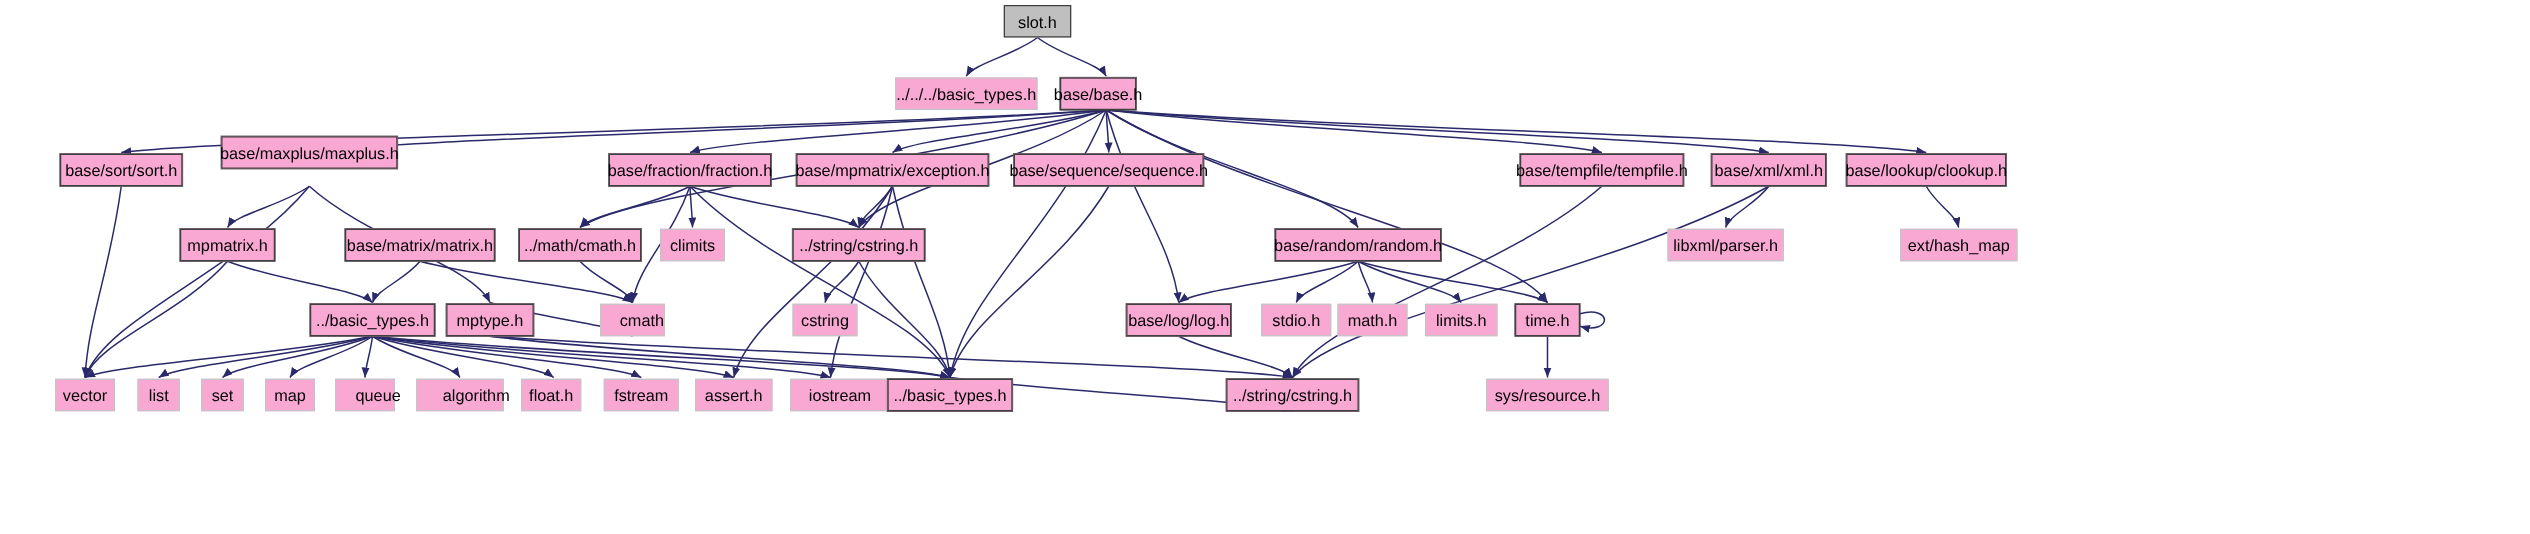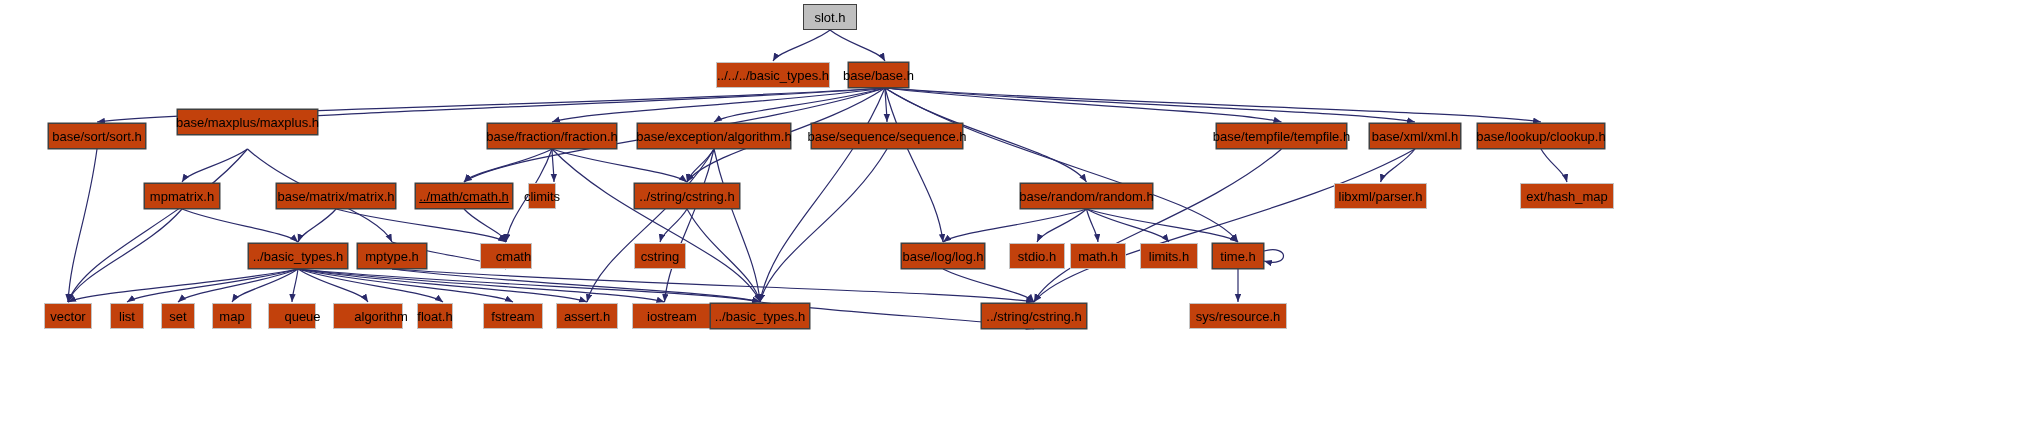"../../../basic_types.h" .node { background: #c2410c -> #f9a8d4 }
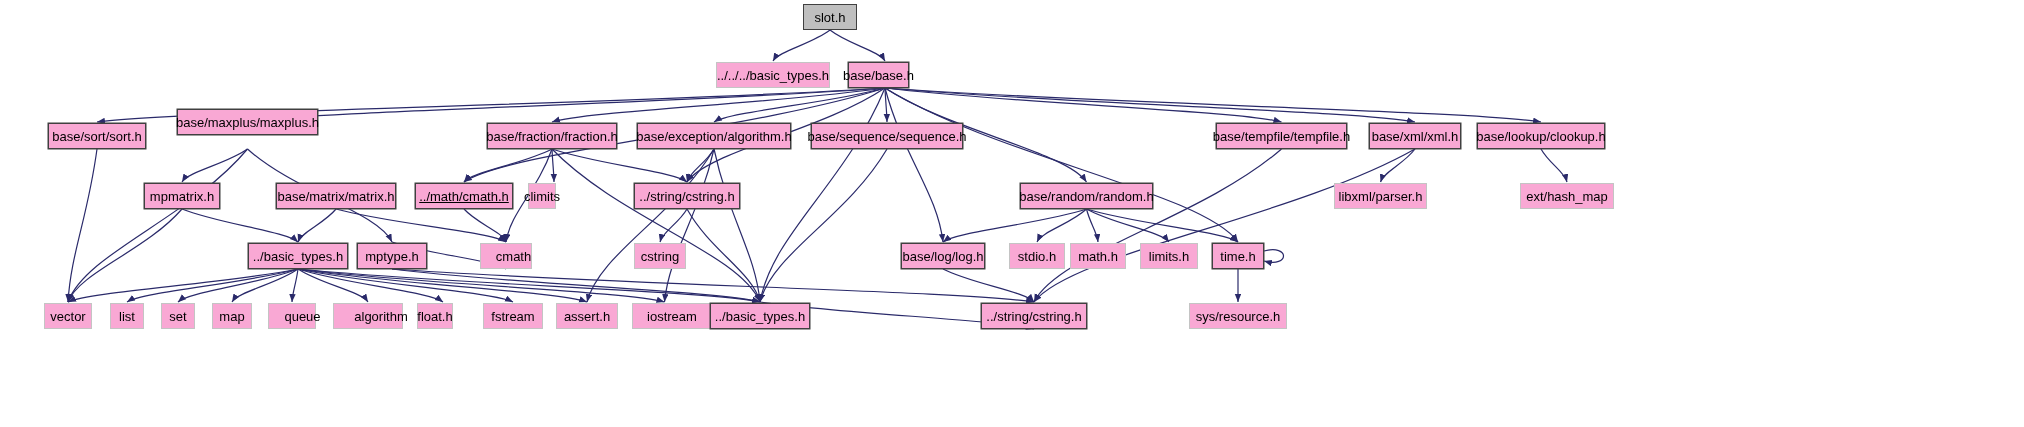"base/exception/algorithm.h" div.node { text: base/exception/algorithm.h -> base/mpmatrix/exception.h }
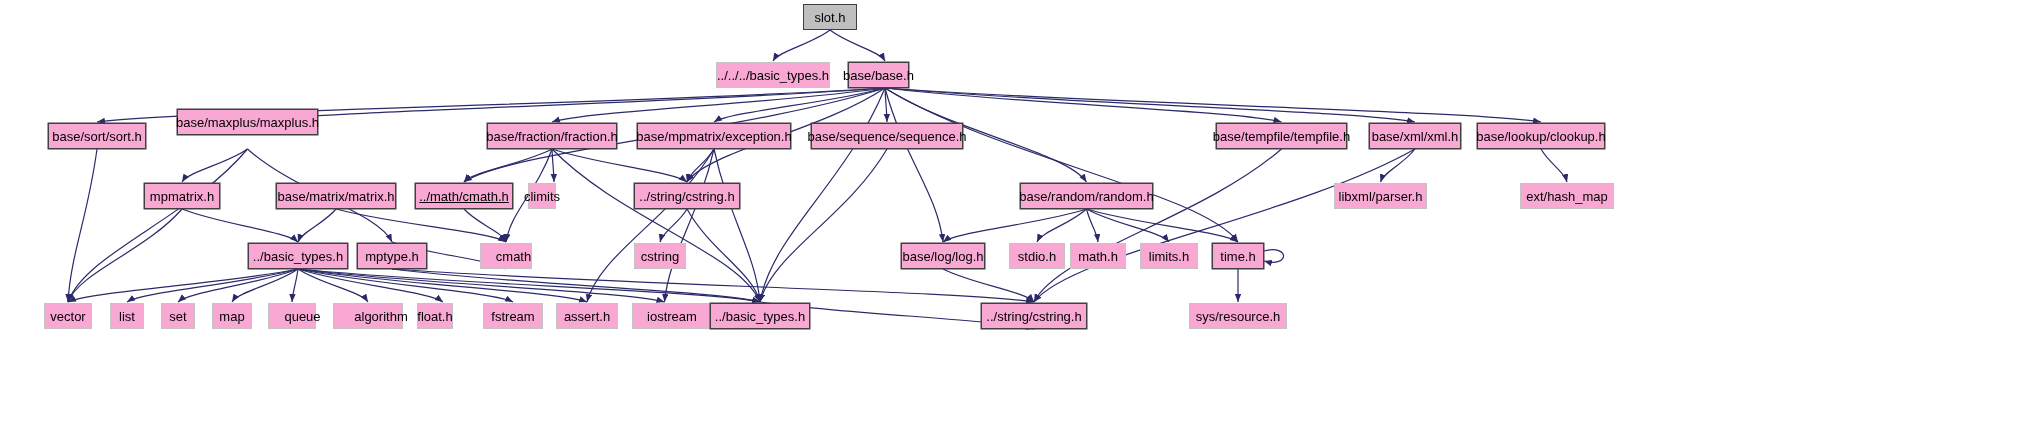"../math/cmath.h" div.node { text-decoration: underline -> none }
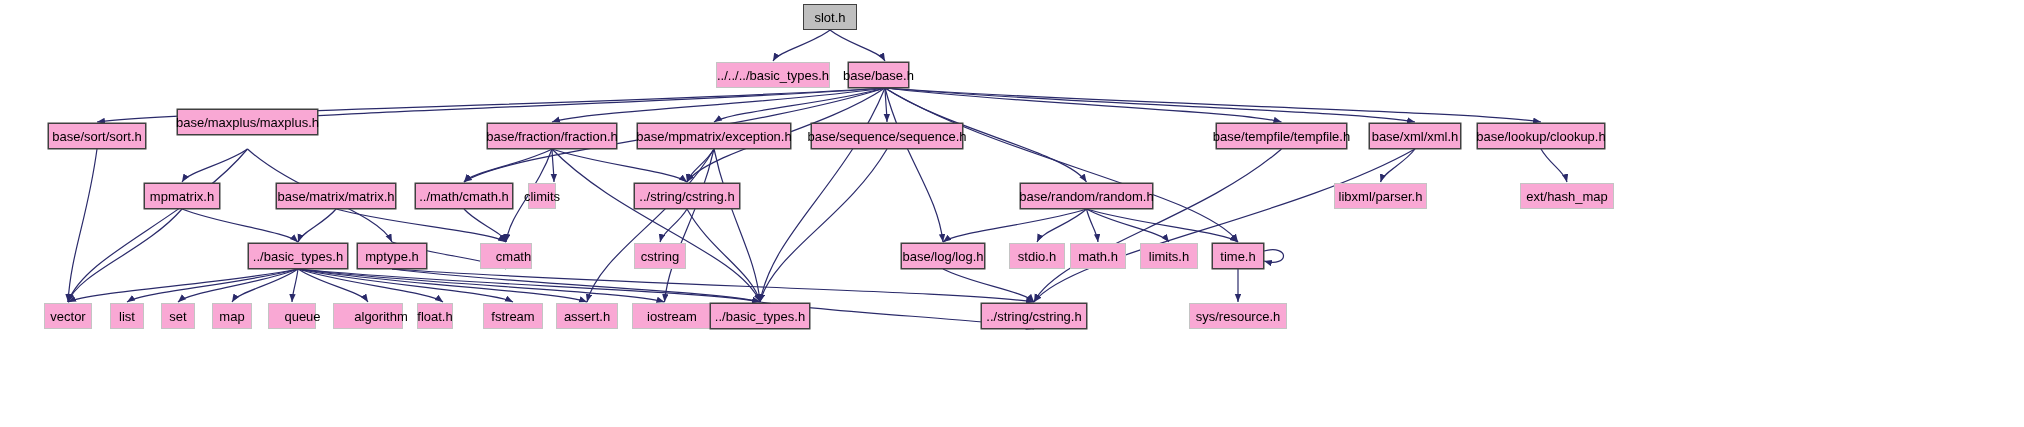"climits" div.node { width: 28px -> 52px }
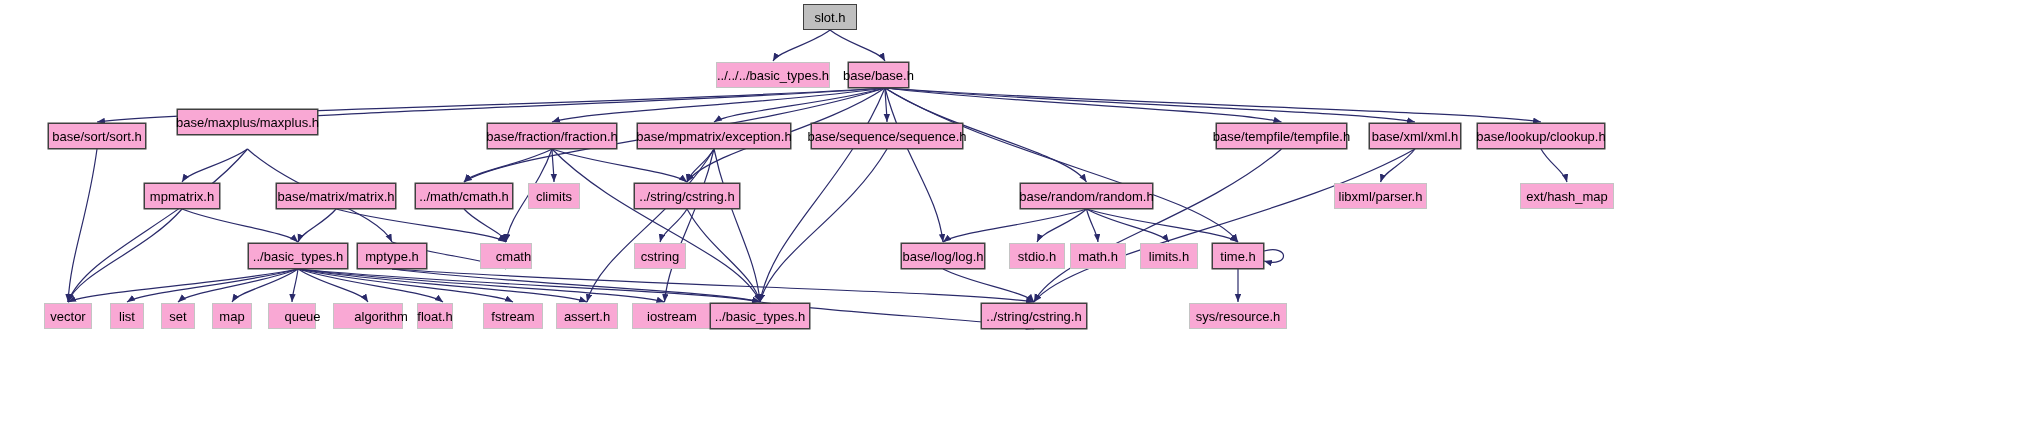"float.h" div.node { width: 36px -> 48px }
